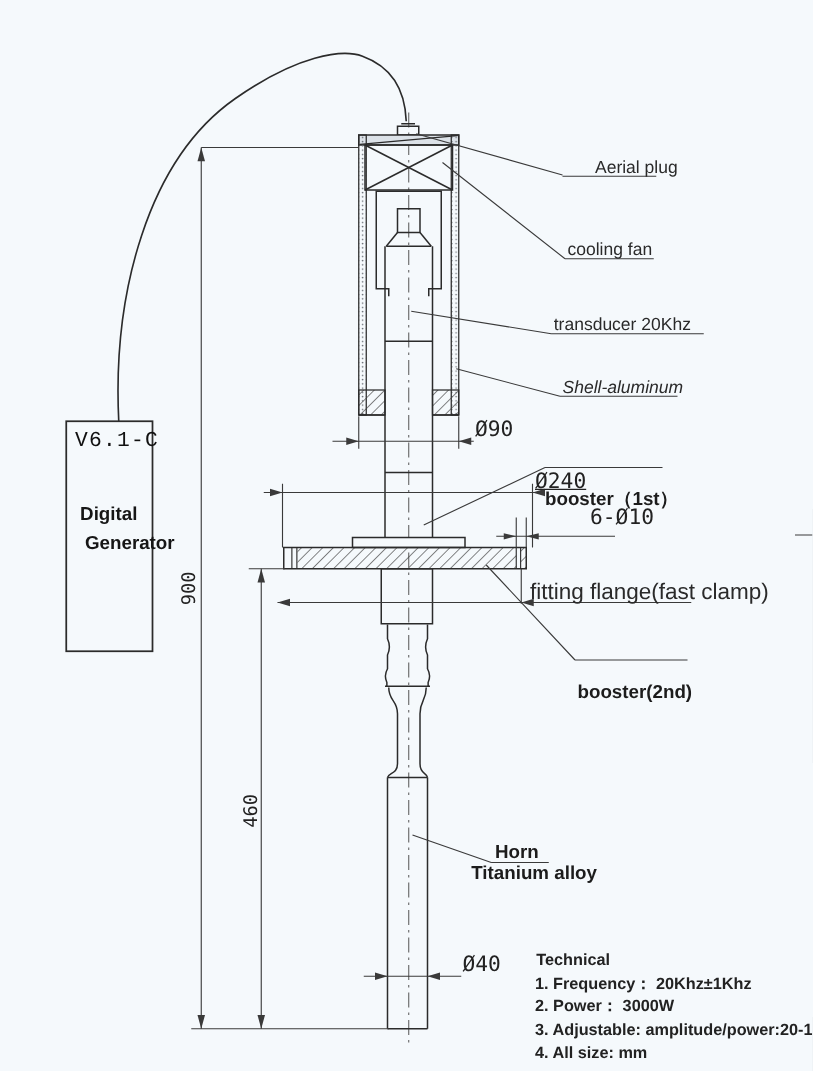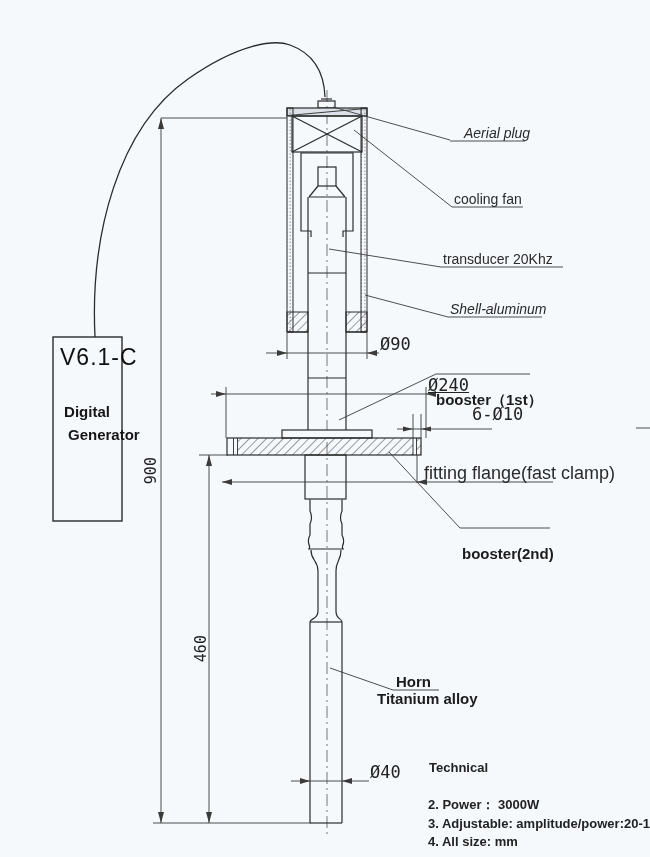"Aerial plug" div.txt { font-style: italic -> none; left: 464px -> 476px }
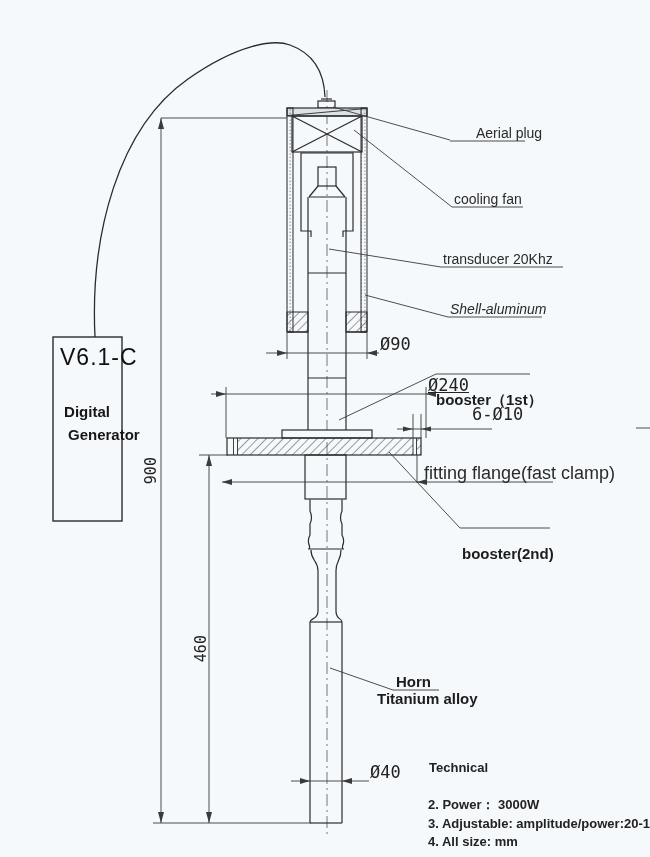"V6.1-C" .cad { font-family: Liberation Sans, sans-serif -> Liberation Mono, monospace; font-size: 23px -> 17px }
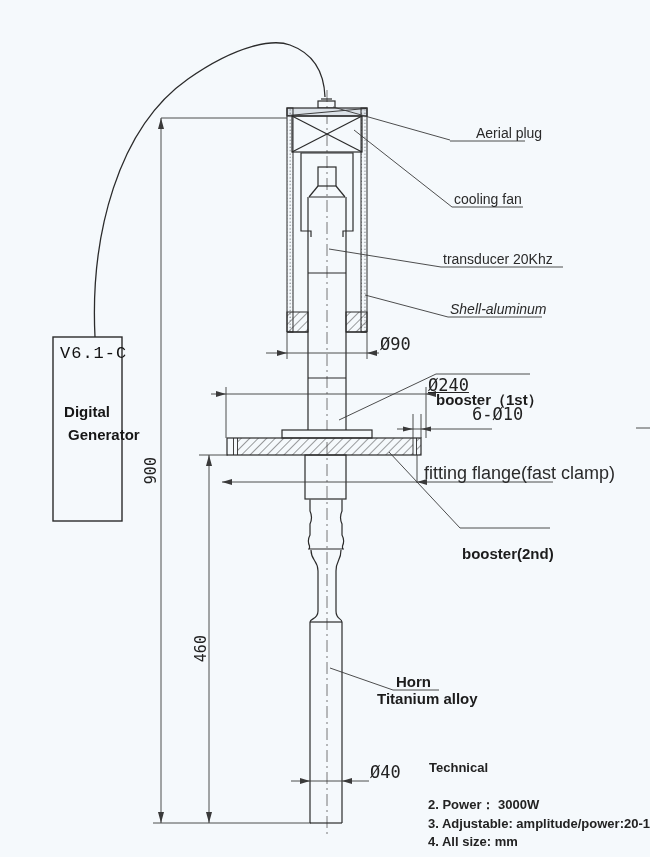"1. Frequency： 20Khz±1Khz" div.txt { html: none -> <div>1. Frequency： 20Khz±1Khz</div> }
